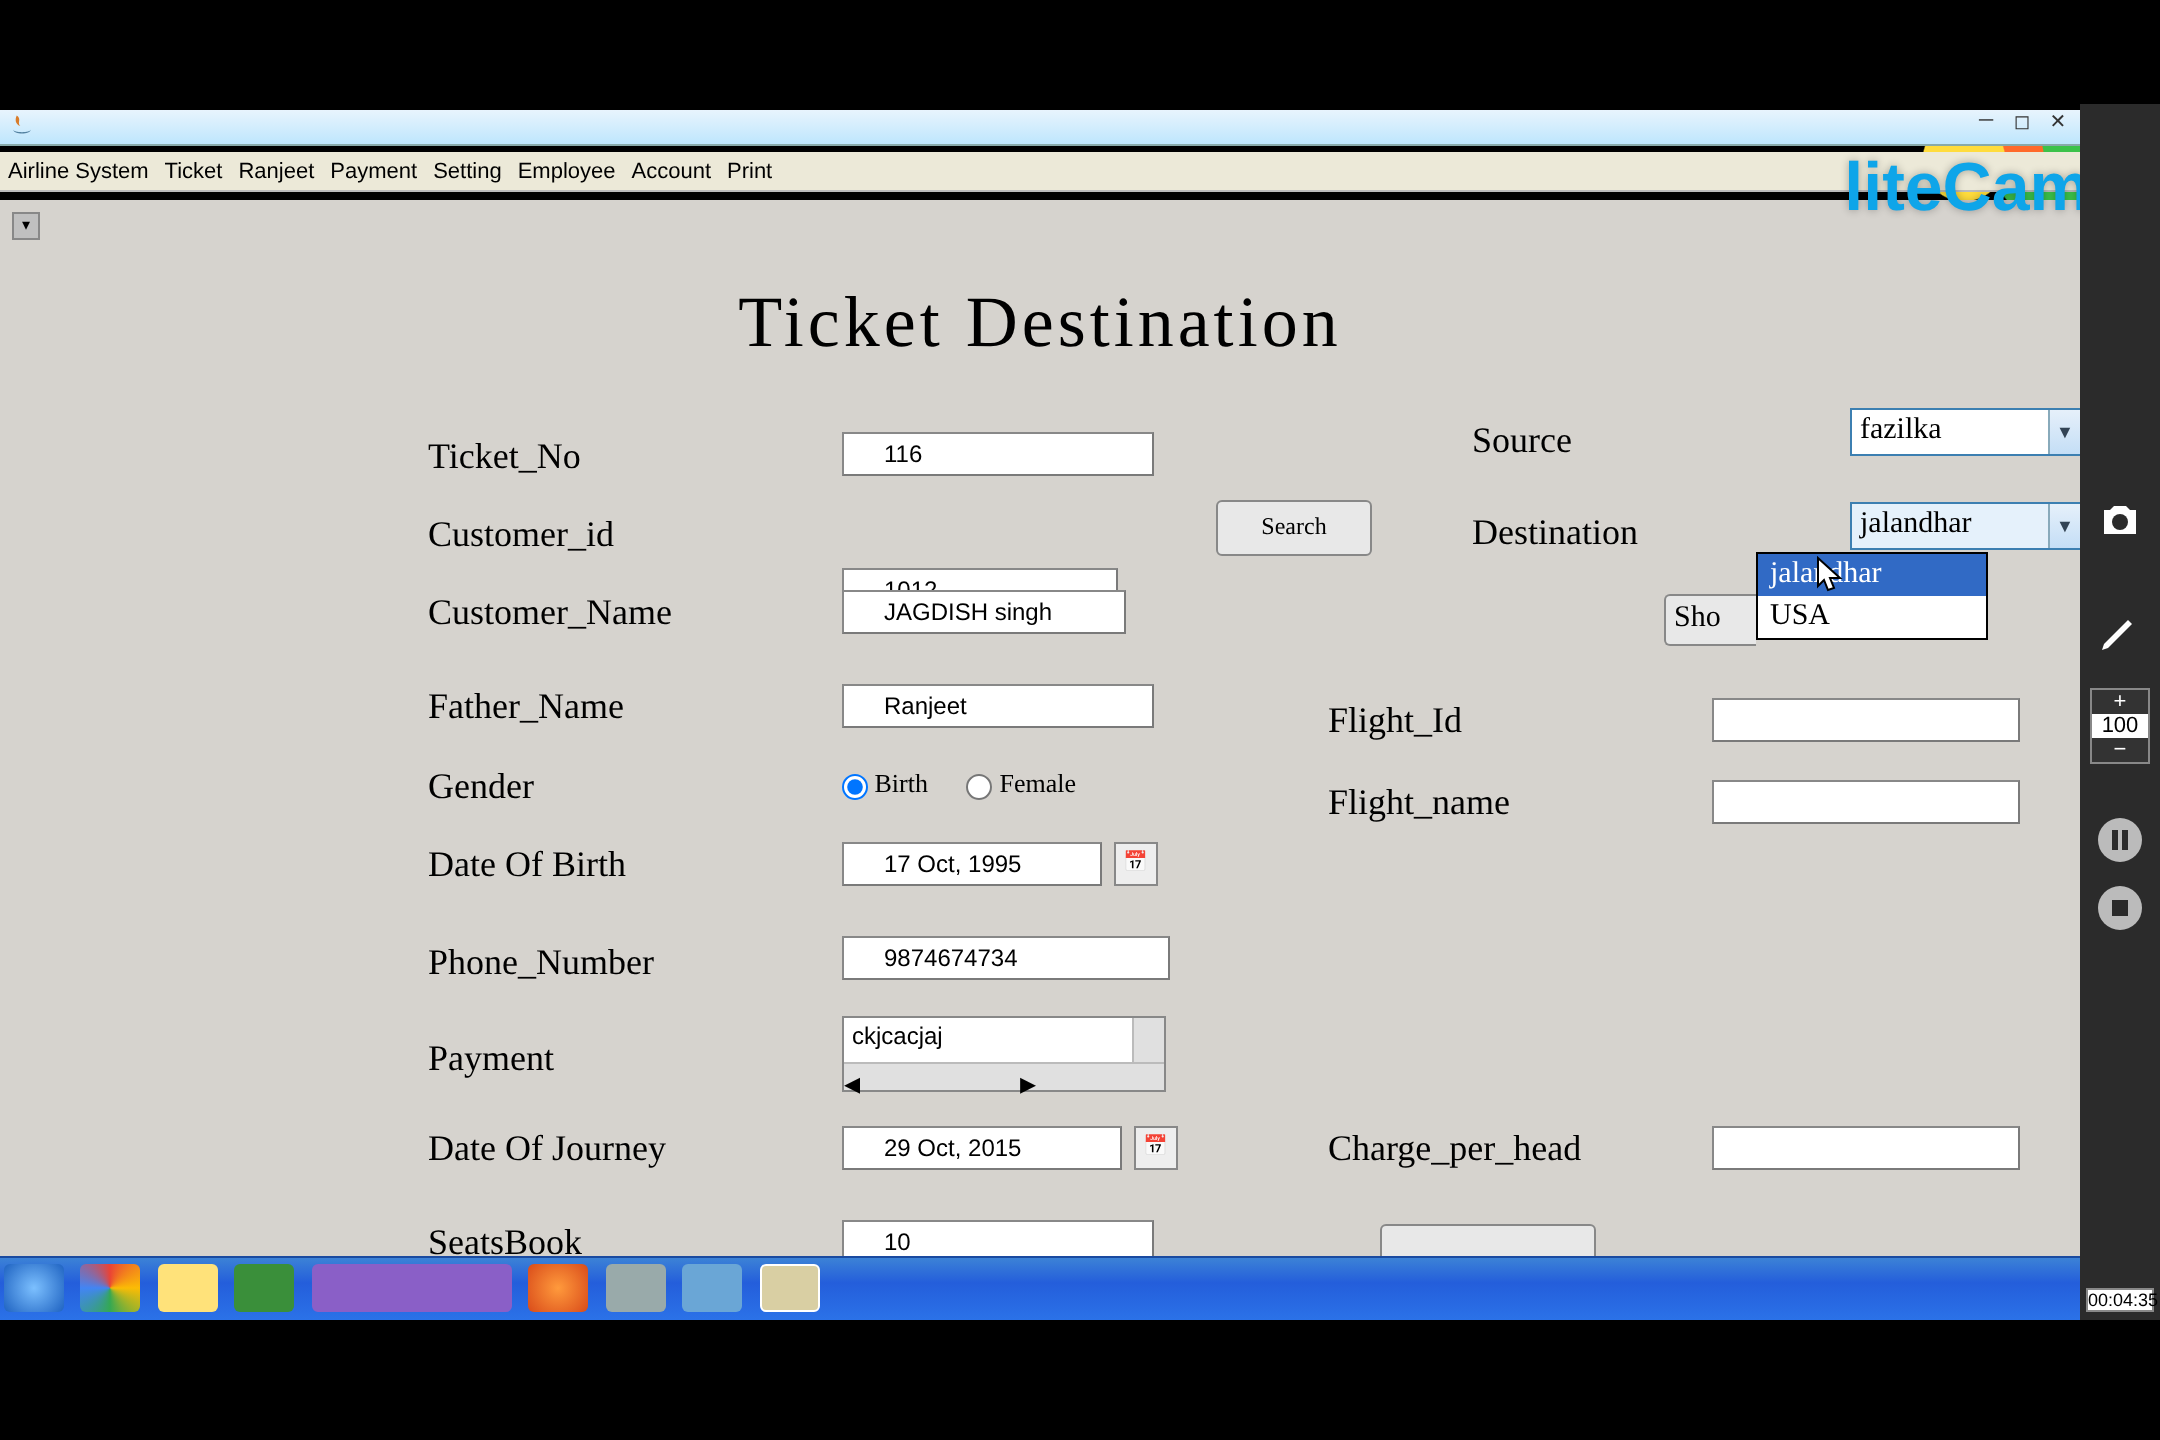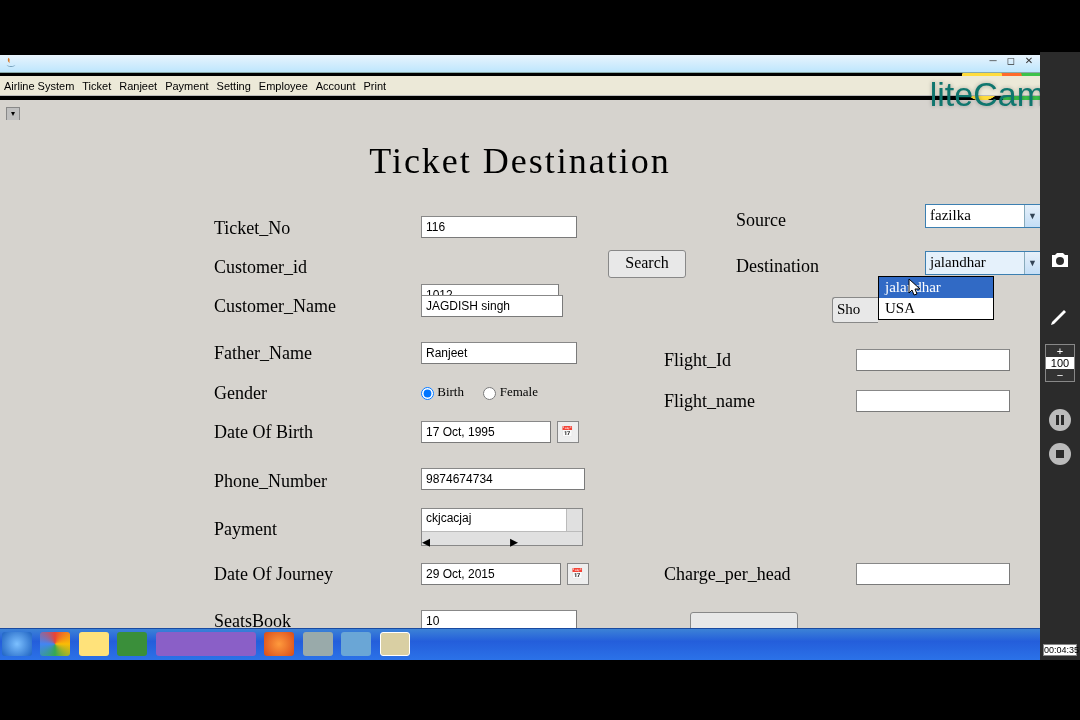"liteCam" .litecam { color: #0f766e -> #0ea5e9; font-weight: normal -> bold }
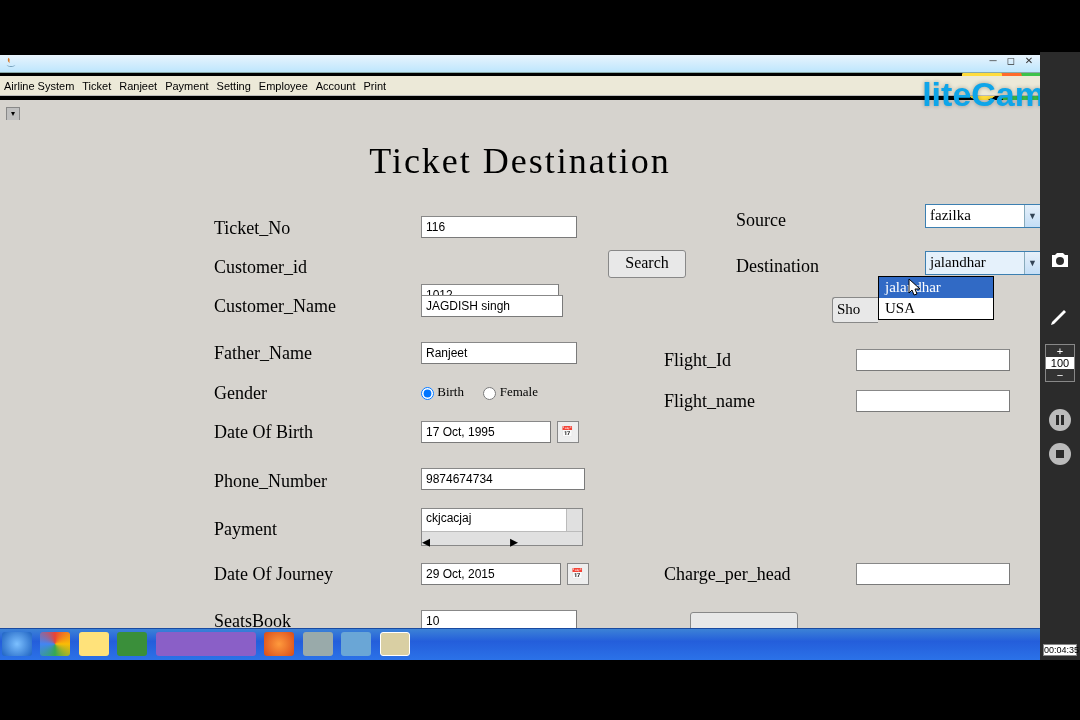"116" .inp { padding: 2px 4px -> 2px 20px }
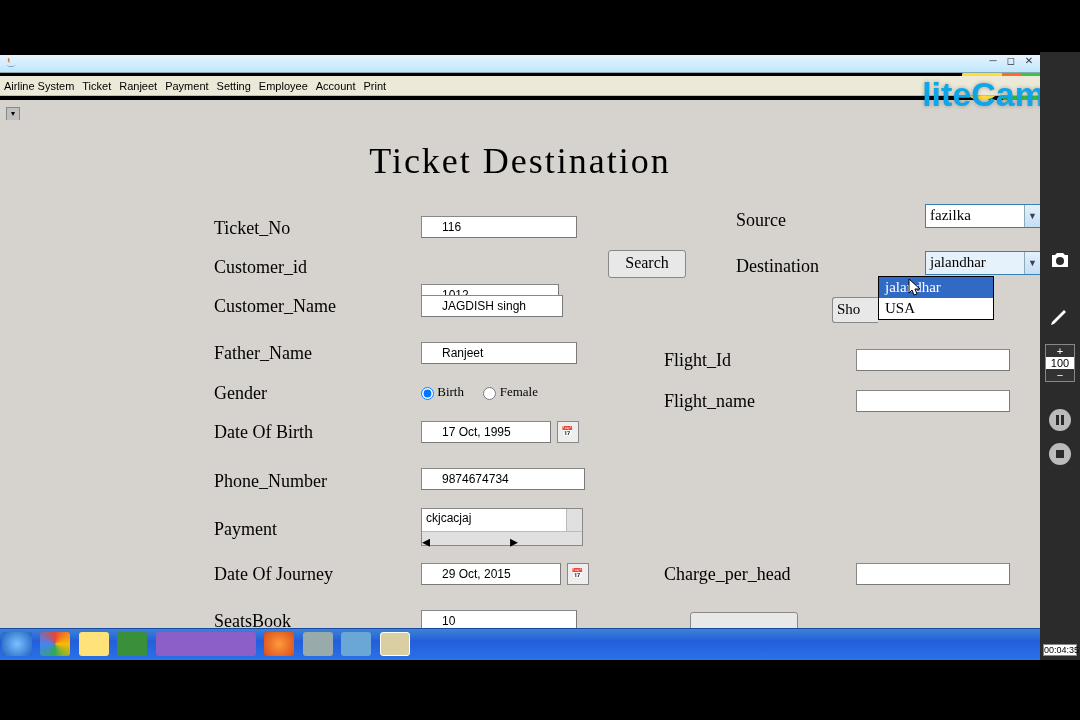"Search" .btn { font-size: 16px -> 12px }
